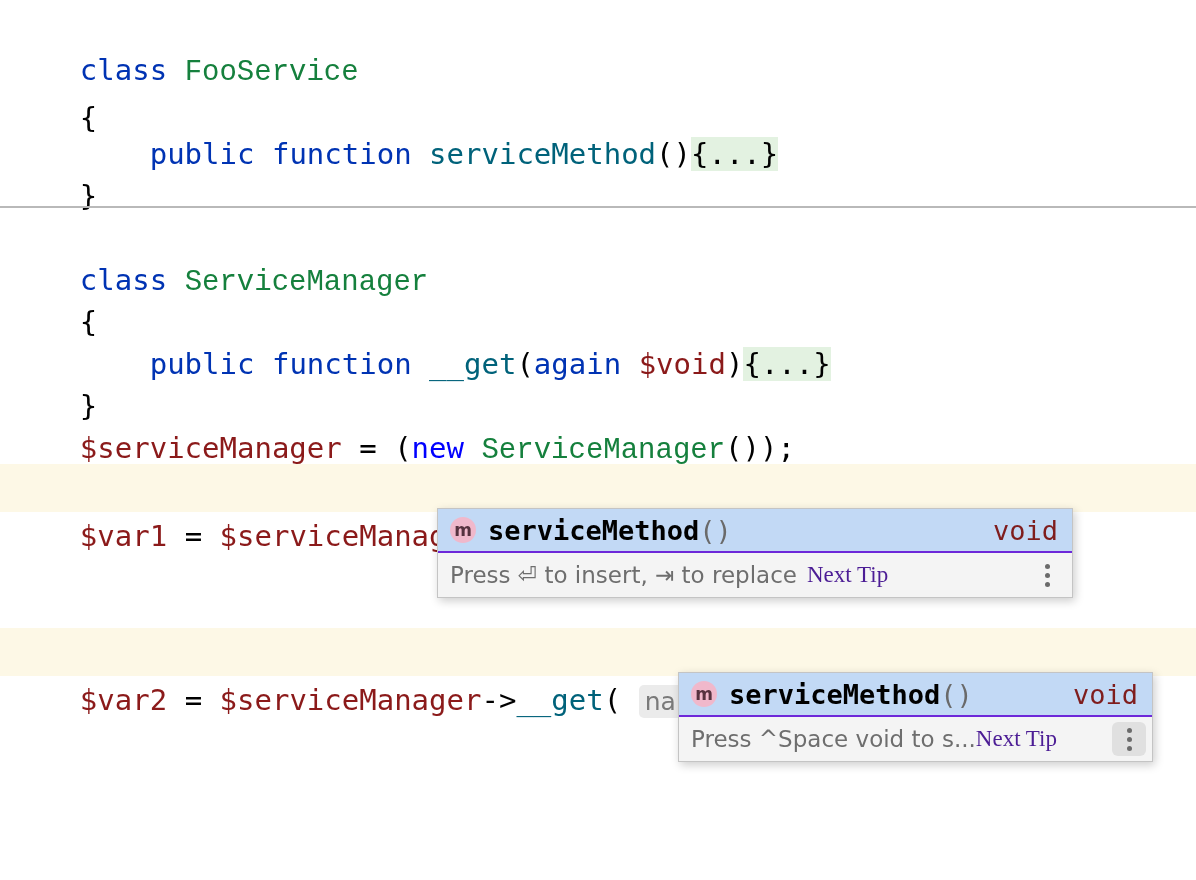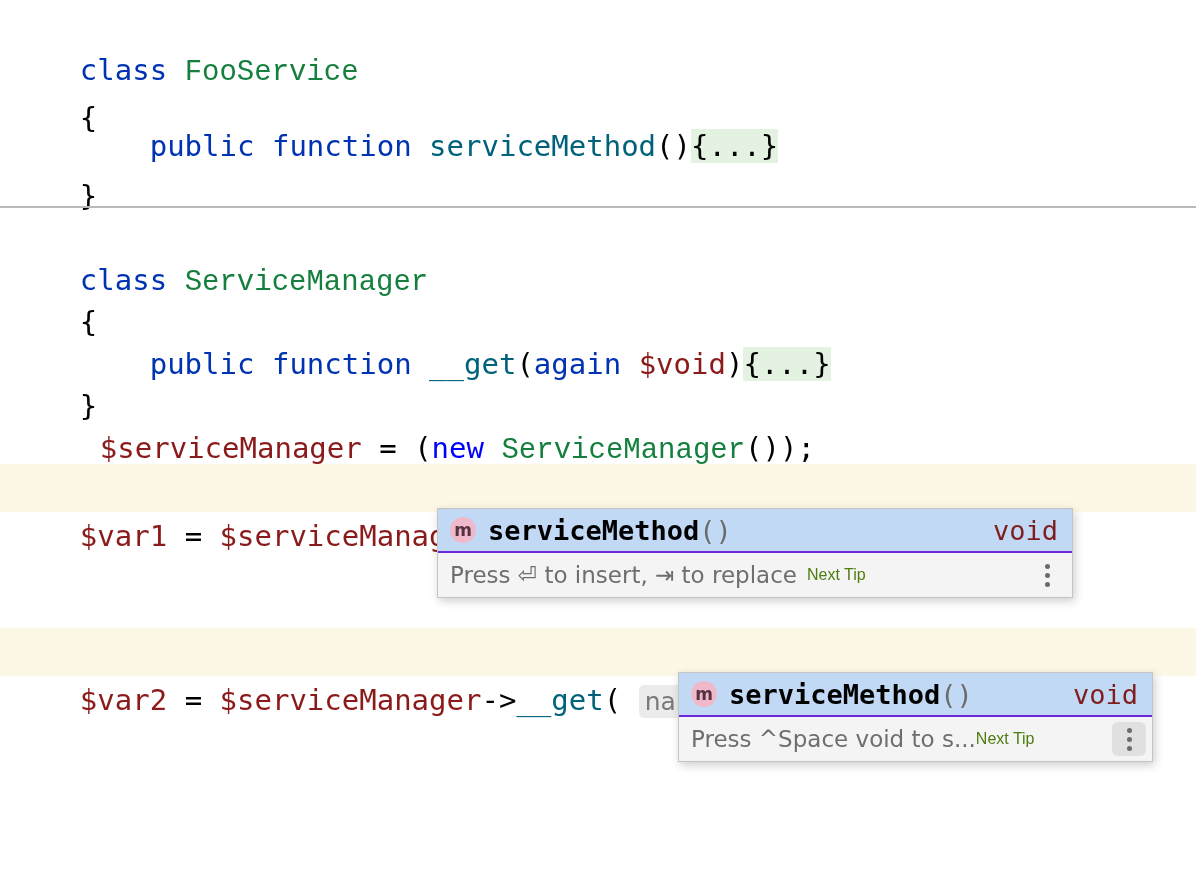"public function serviceMethod(){...}" div.code-line { top: 74px -> 82px }
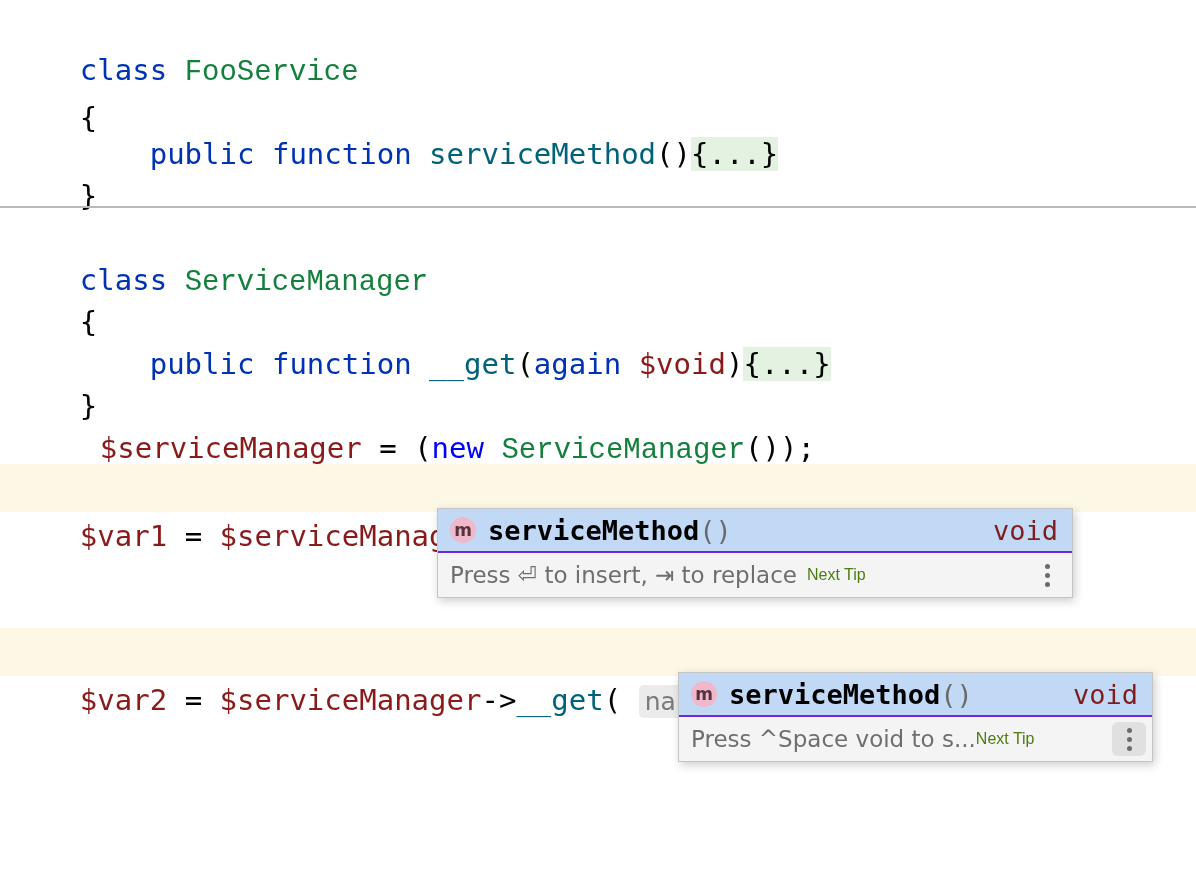"$serviceManager = (new" div.code-line { padding-left: 20px -> none }
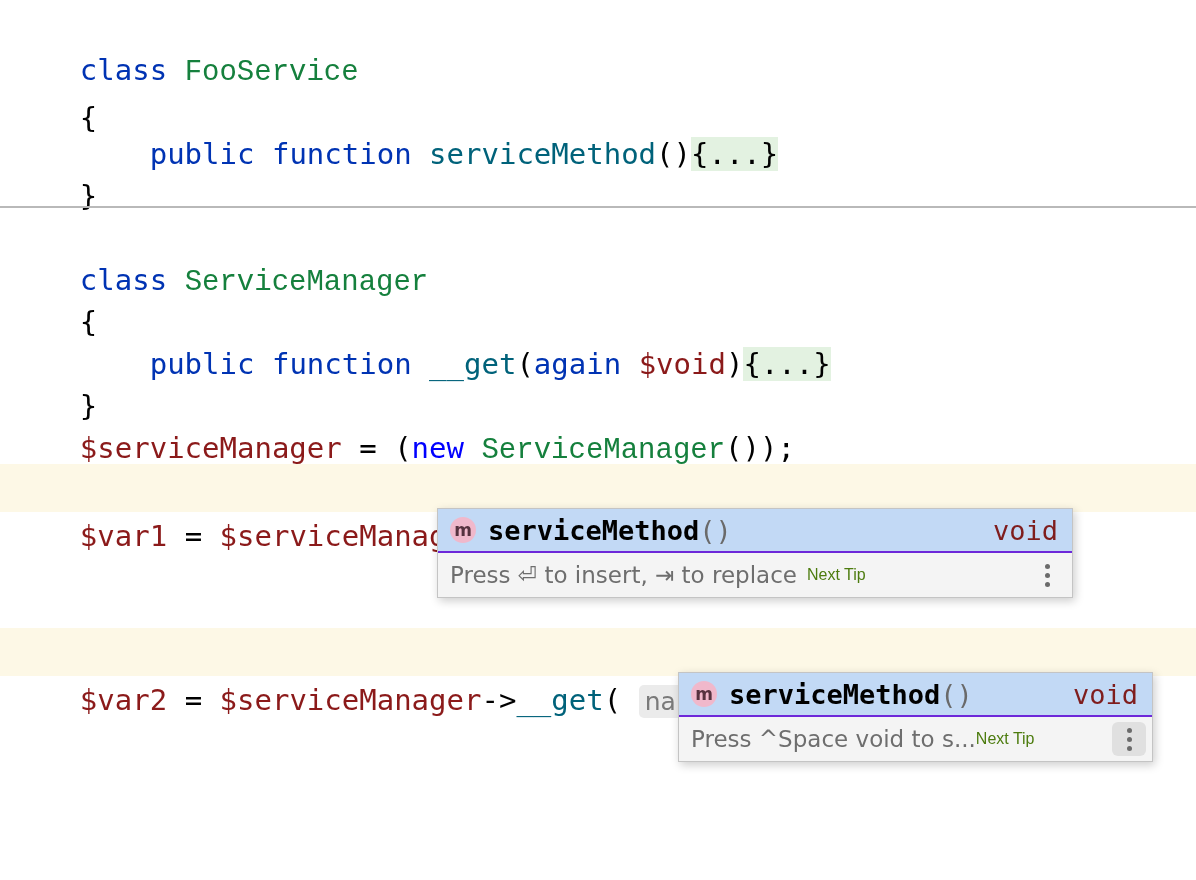"Next Tip" .hint-link { color: #4d7c0f -> #4c1d95; font-family: Liberation Sans, sans-serif -> Liberation Serif, serif; font-size: 16px -> 23px }
